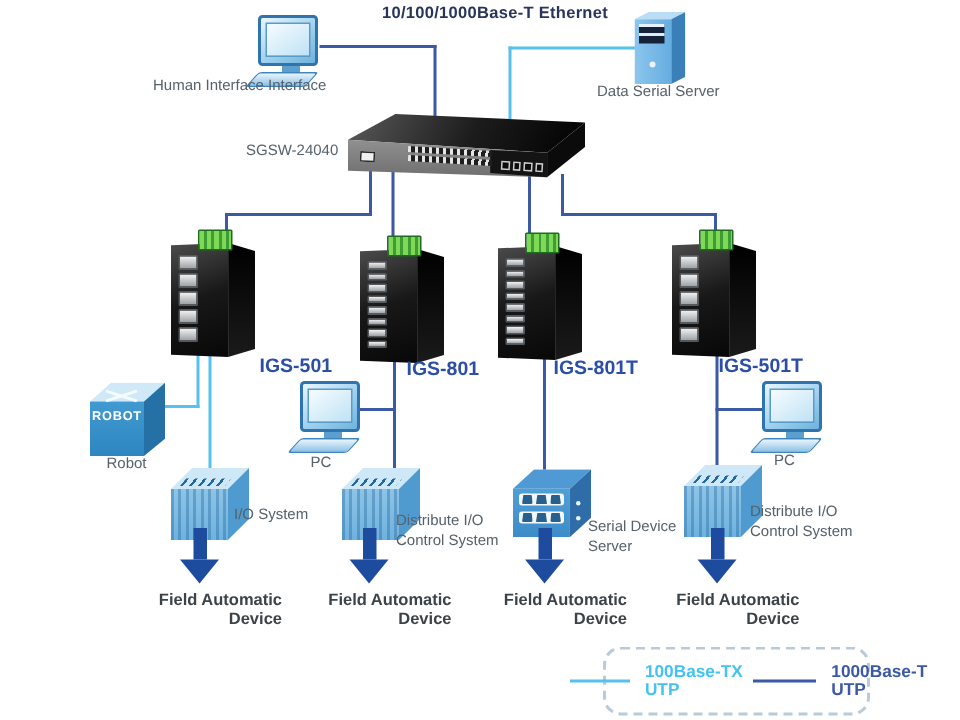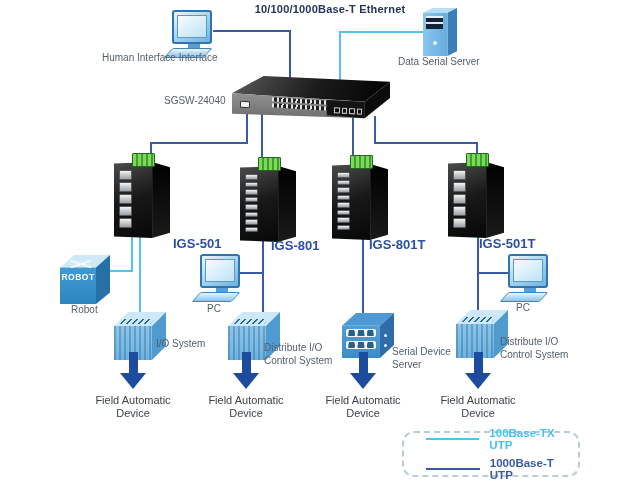"Field Automatic" .field-label { font-weight: normal -> bold; text-align: center -> right }
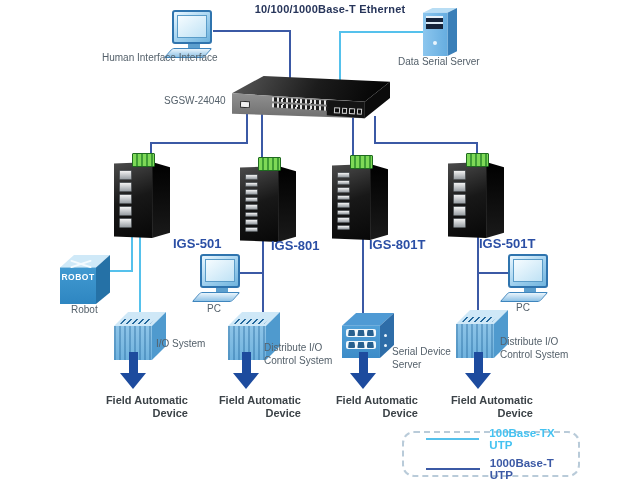"100Base-TX UTP" .legend { flex-direction: column -> row }
